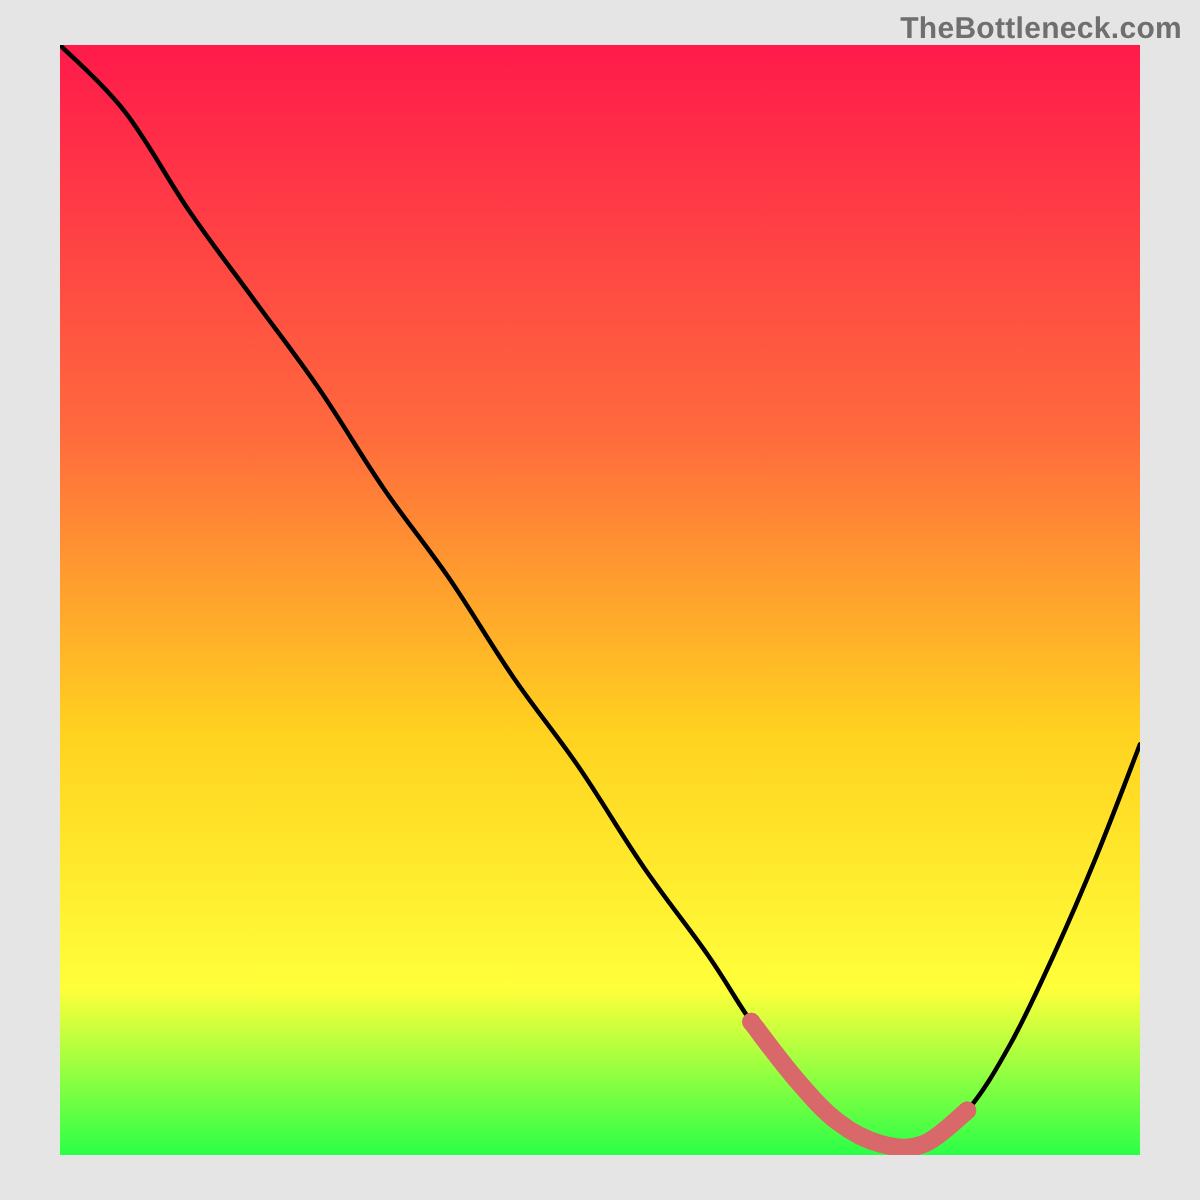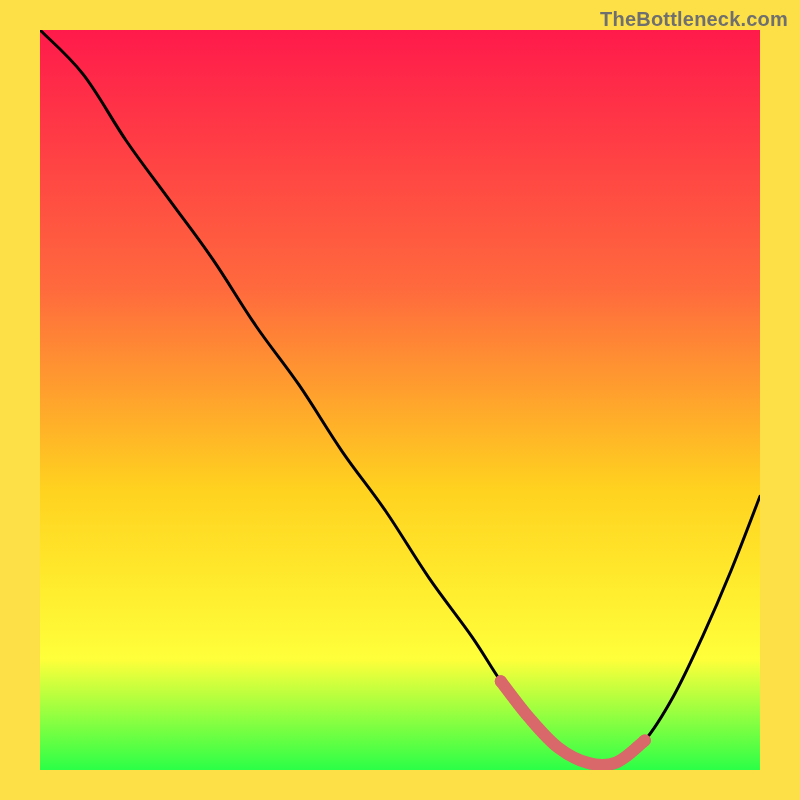"TheBottleneck.com" .frame { background: #fde047 -> #e5e5e5 }
